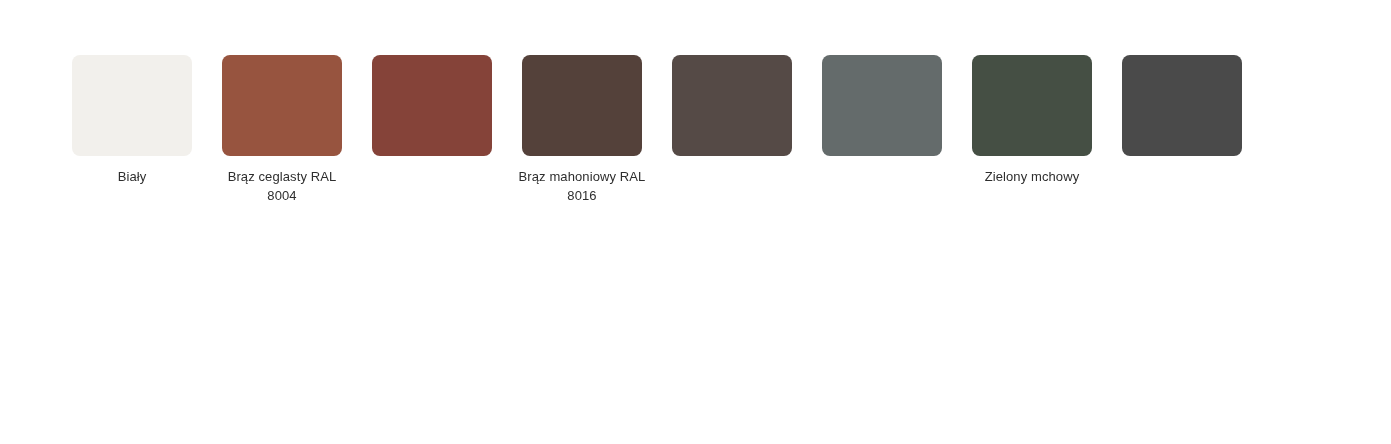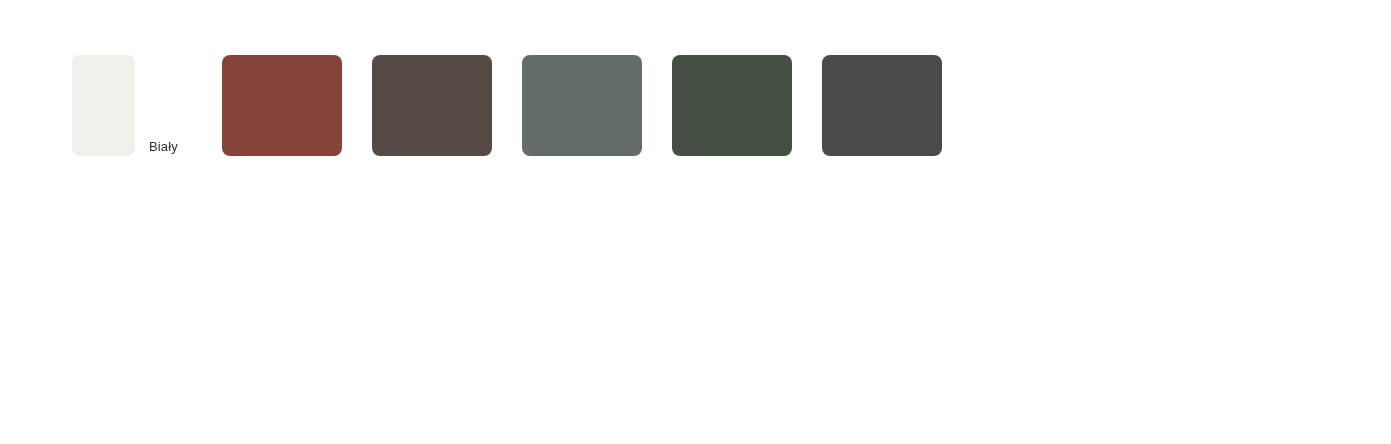"Biały" .swatch-item { flex-direction: row -> column }
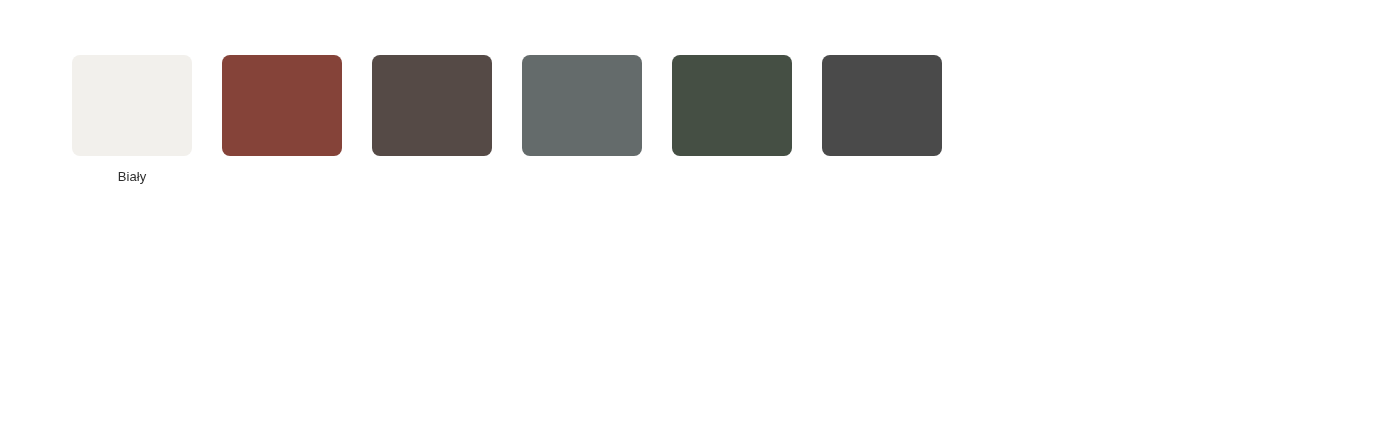"Brąz ceglasty RAL 8004" div.swatch-item { html: none -> <div> <div></div> <div>Brąz ceglasty RAL 8004</div> </div> }
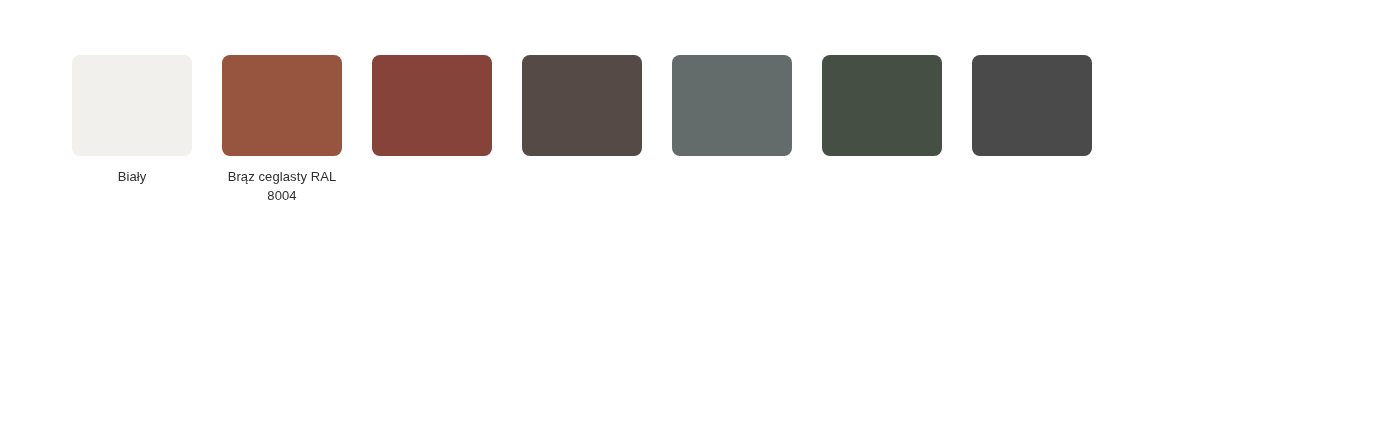"Brąz mahoniowy RAL 8016" div.swatch-item { html: none -> <div> <div></div> <div>Brąz mahoniowy RAL 8016</div> </div> }
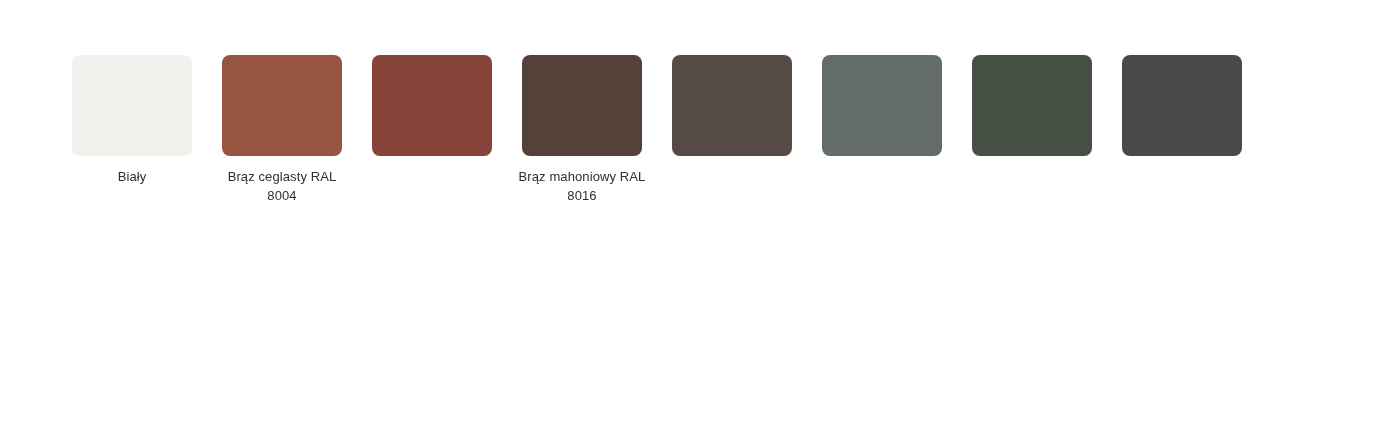"Zielony mchowy" div.swatch-label { html: none -> <div>Zielony mchowy</div> }
